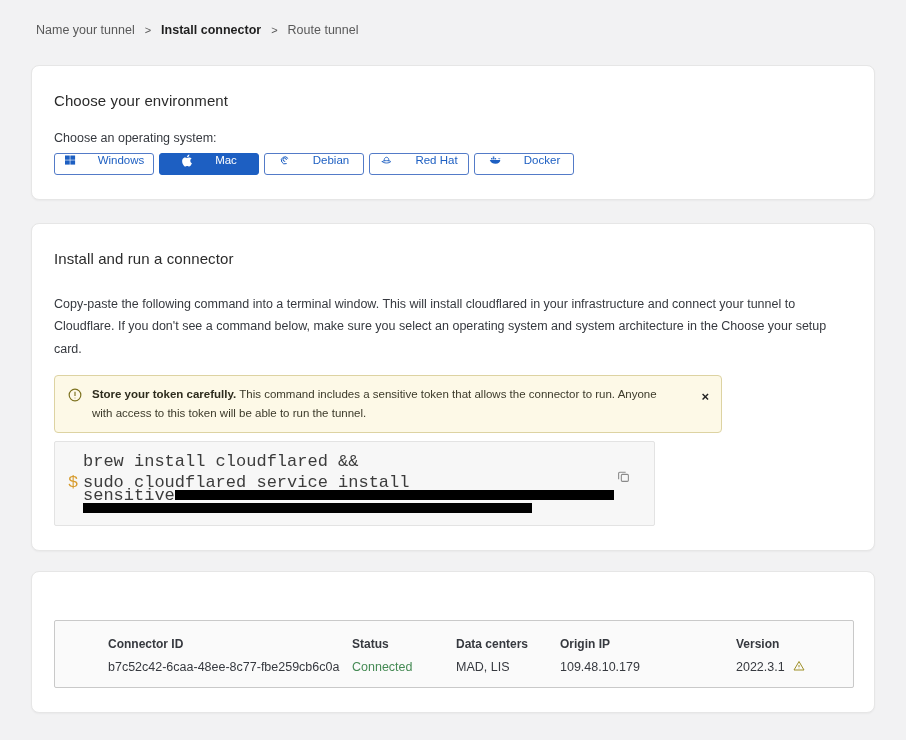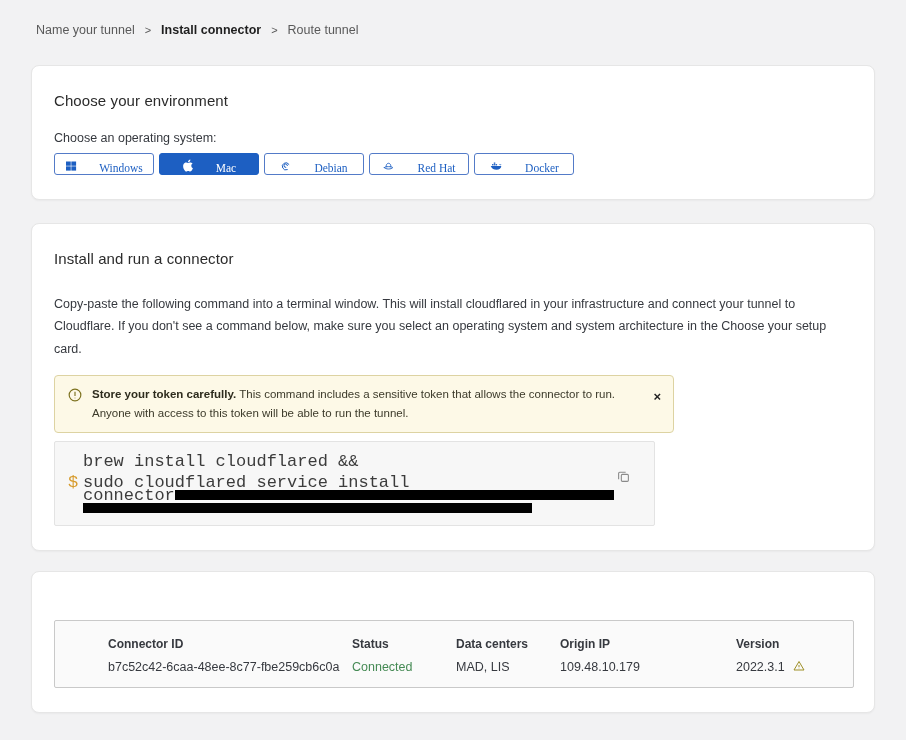"Windows" .os-btn { align-items: flex-end -> flex-start; font-family: Liberation Serif, serif -> Liberation Sans, sans-serif }
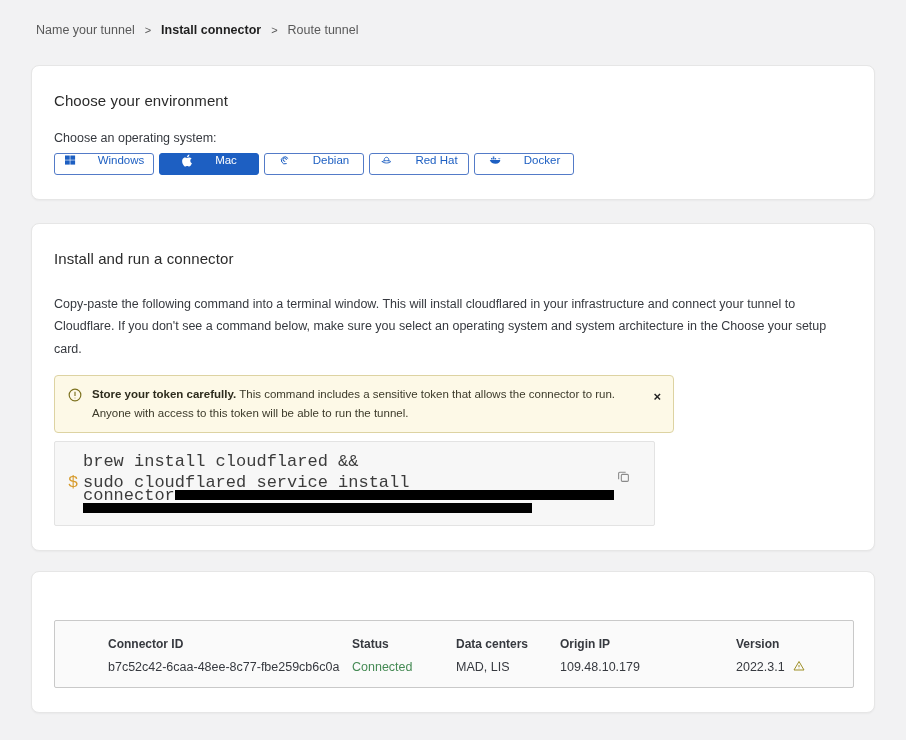"Store your token carefully. This" .warn-banner { width: 620px -> 668px }
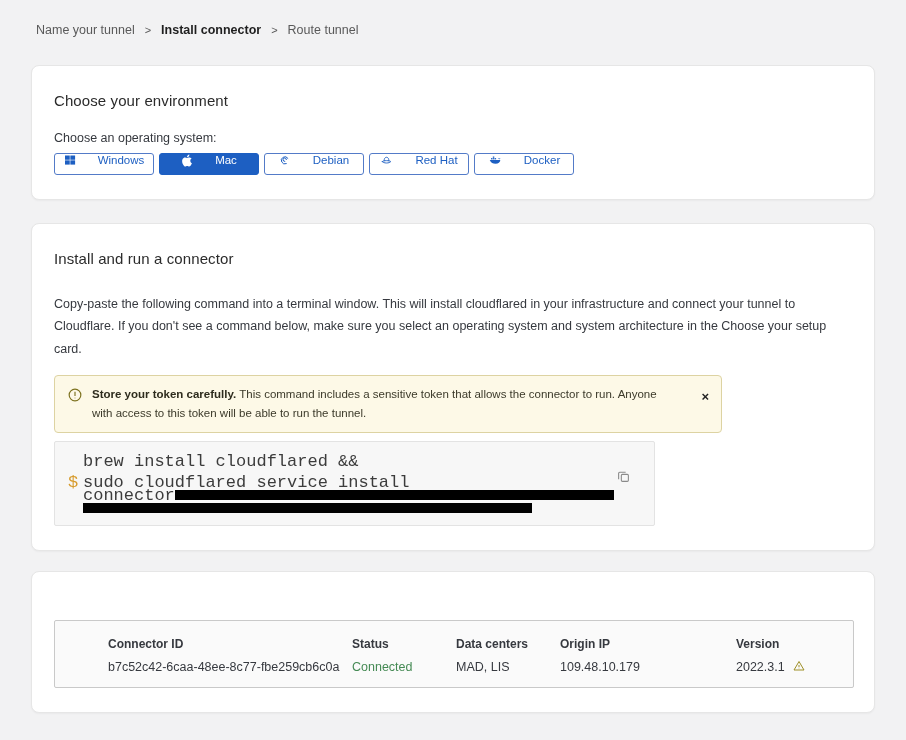"connector" span { text: connector -> sensitive }
